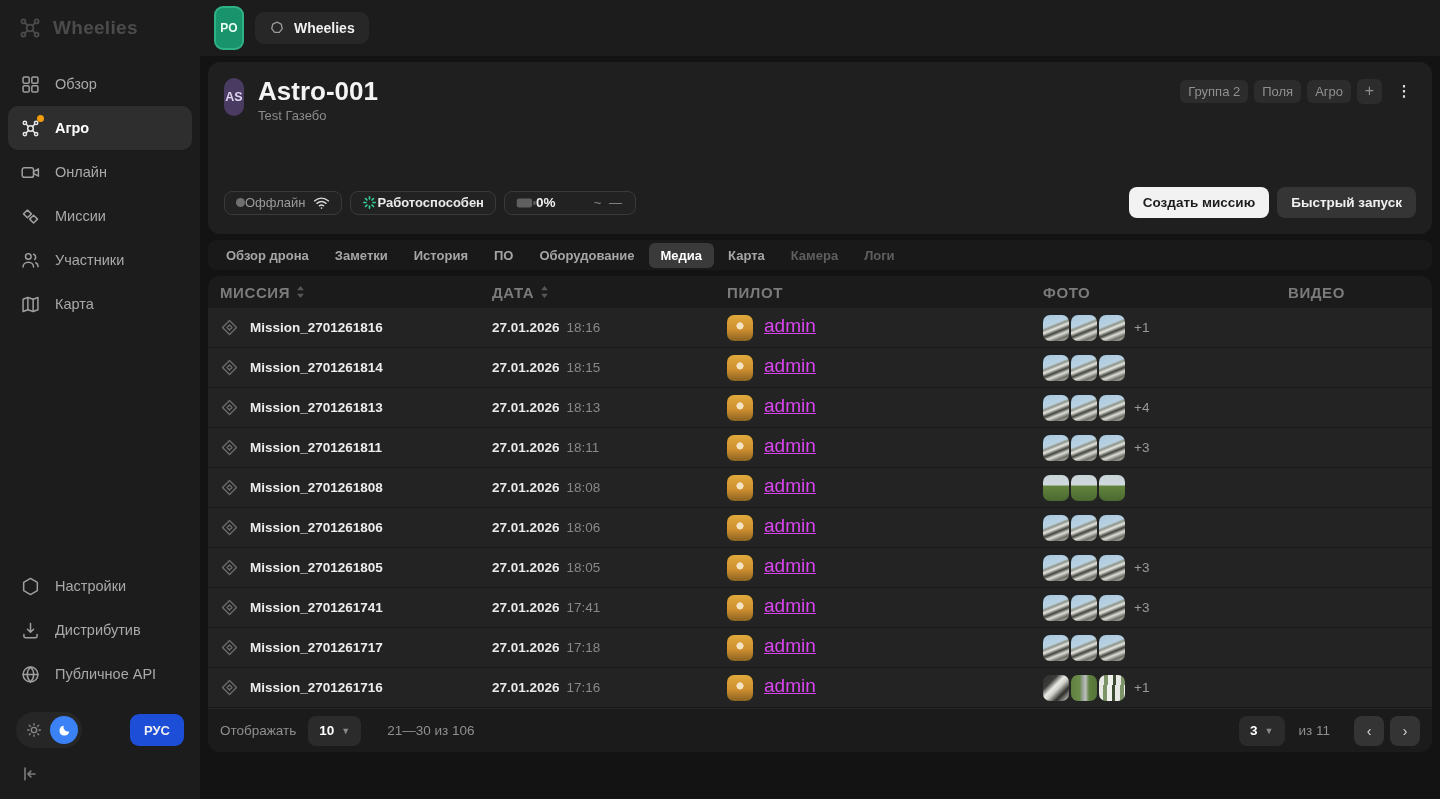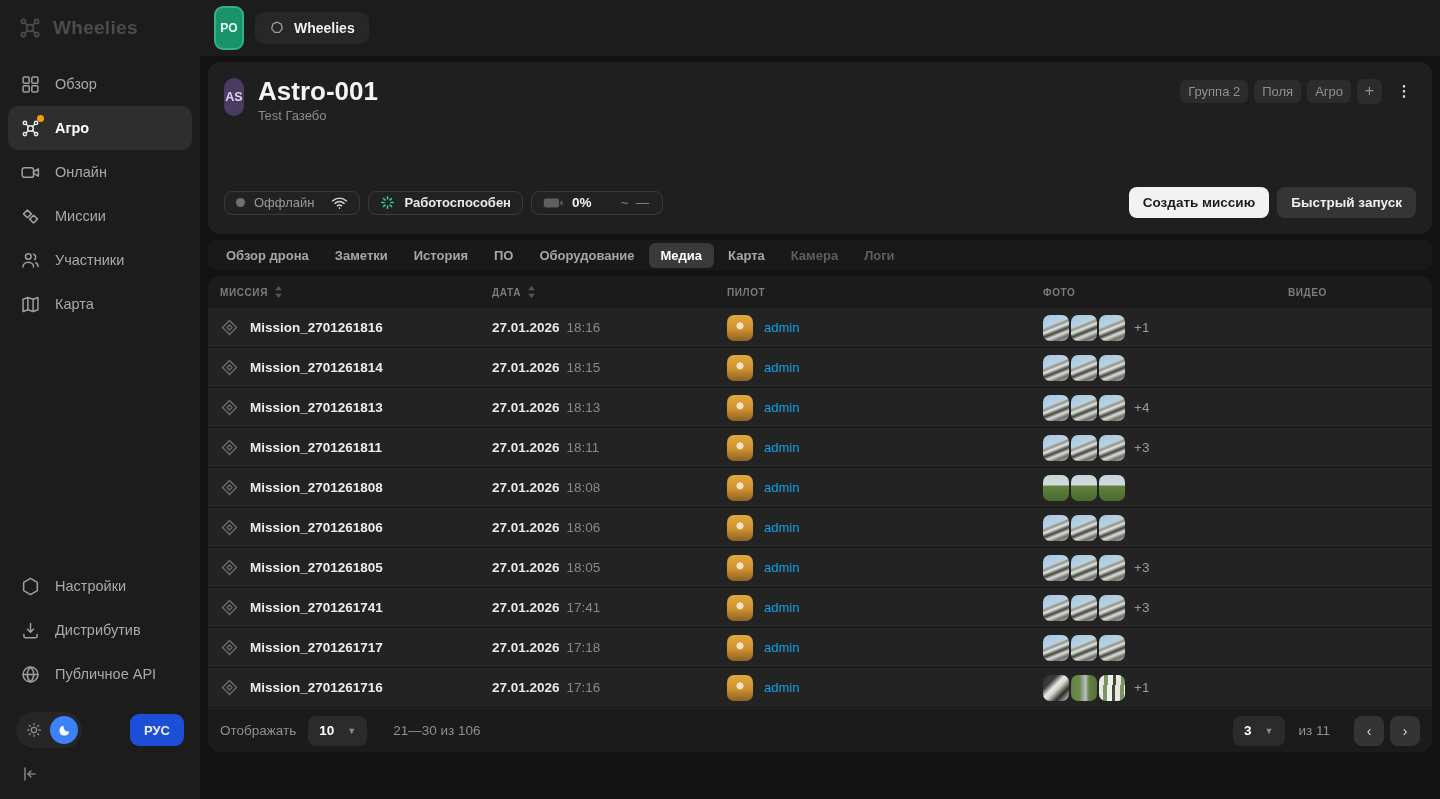"Оффлайн" .chip { gap: 9px -> 0 }
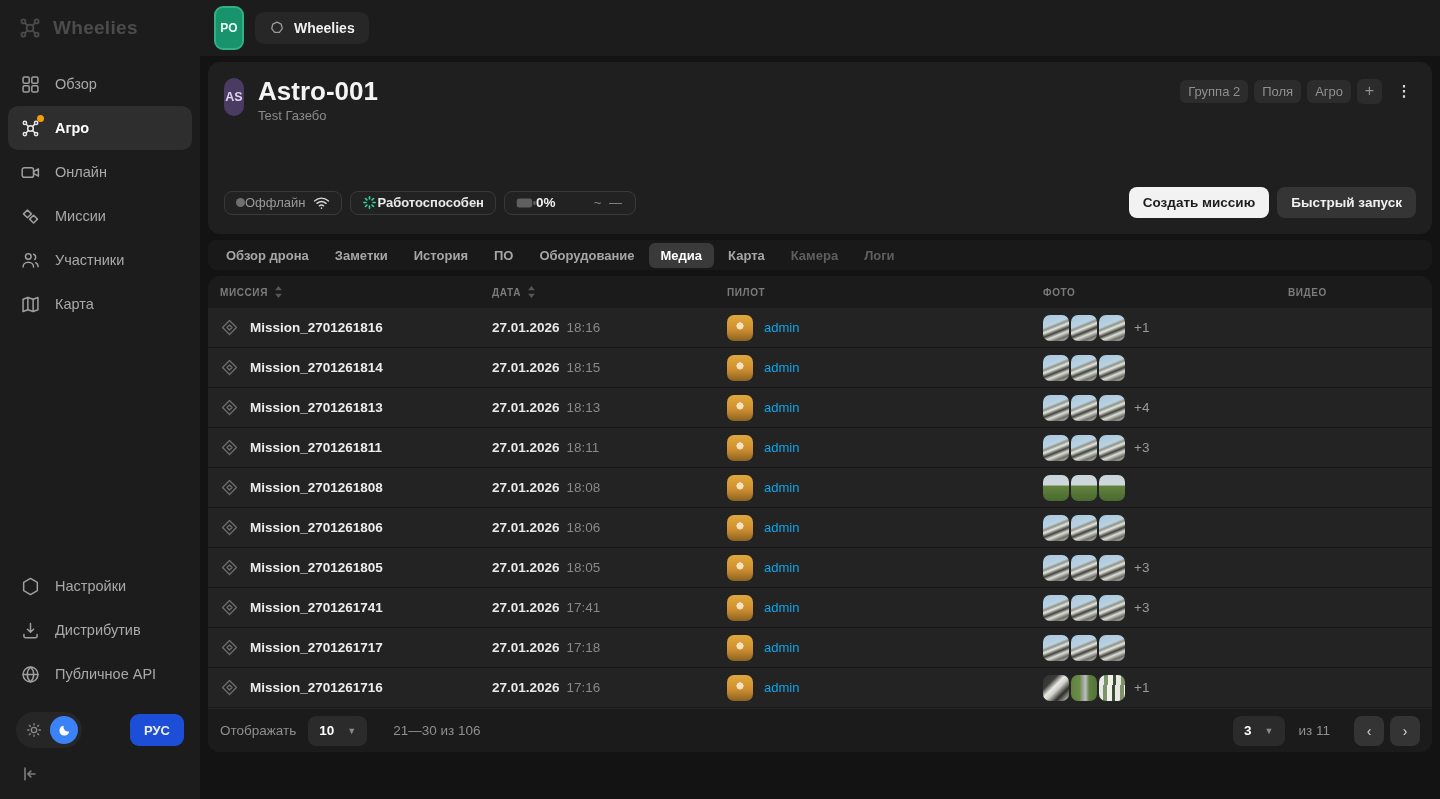"МИССИЯ" .thead { font-size: 10px -> 15px }
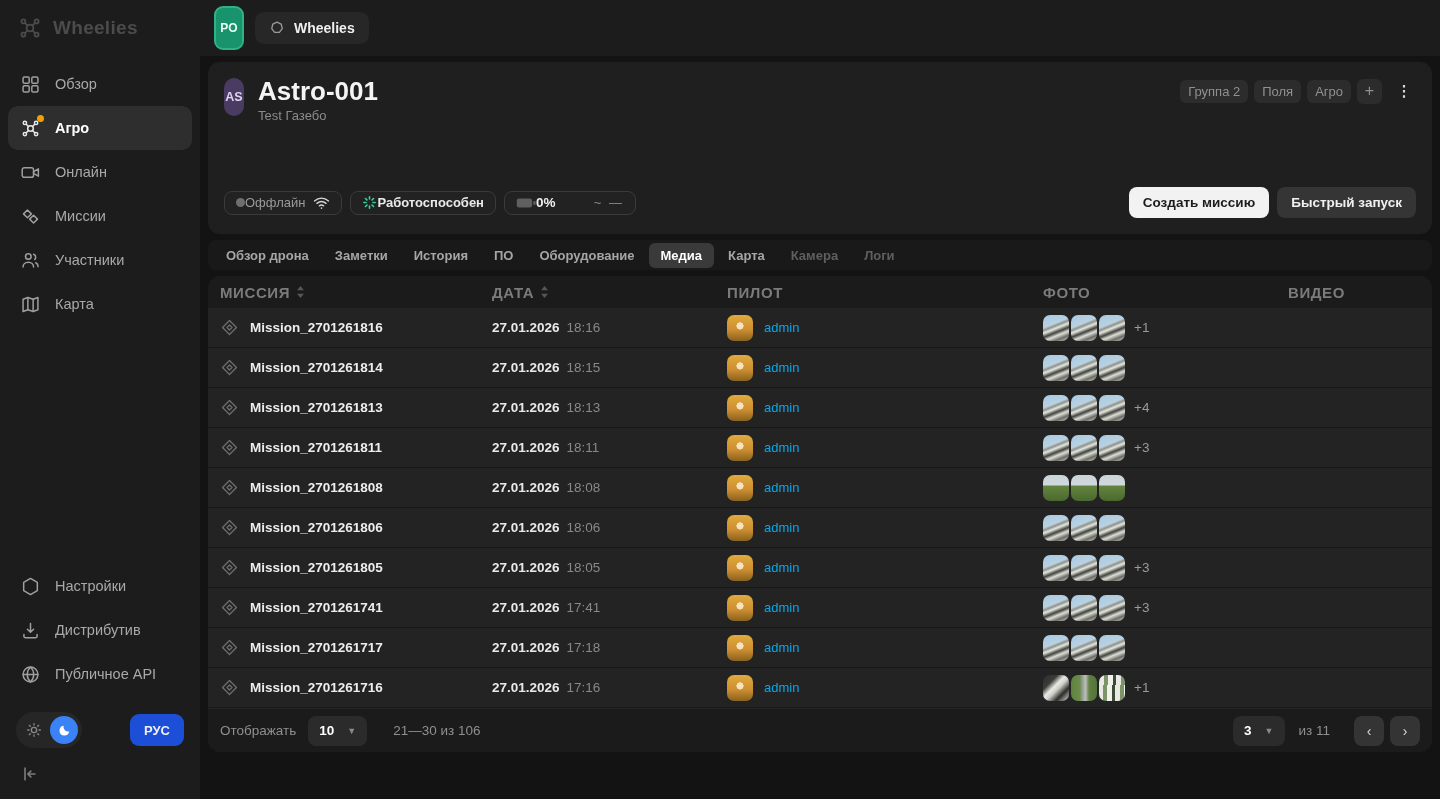"ПИЛОТ" .col-pilot { align-items: center -> none }
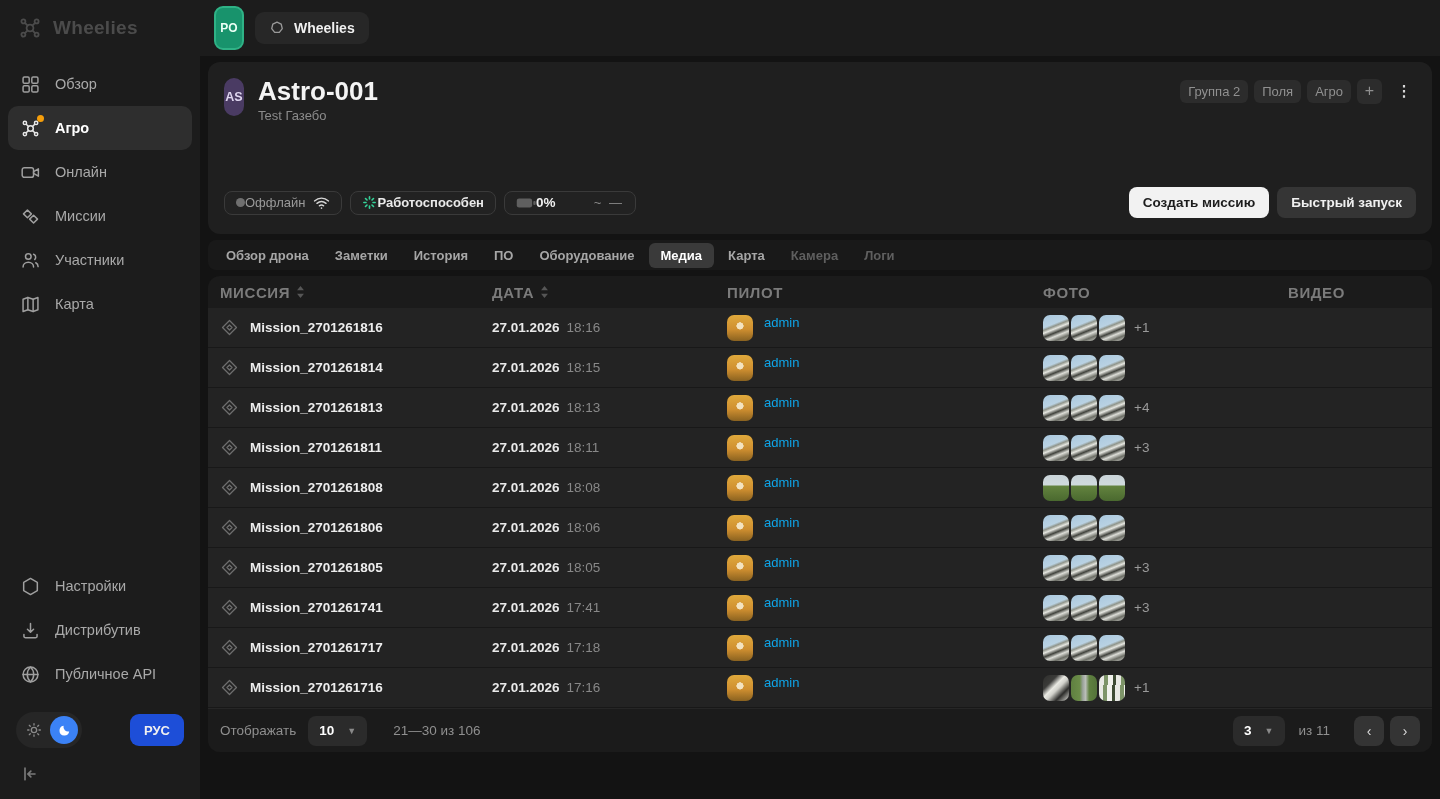"admin" .p-name { color: #0ea5e9 -> #d946ef; font-size: 13px -> 19px; text-decoration: none -> underline }
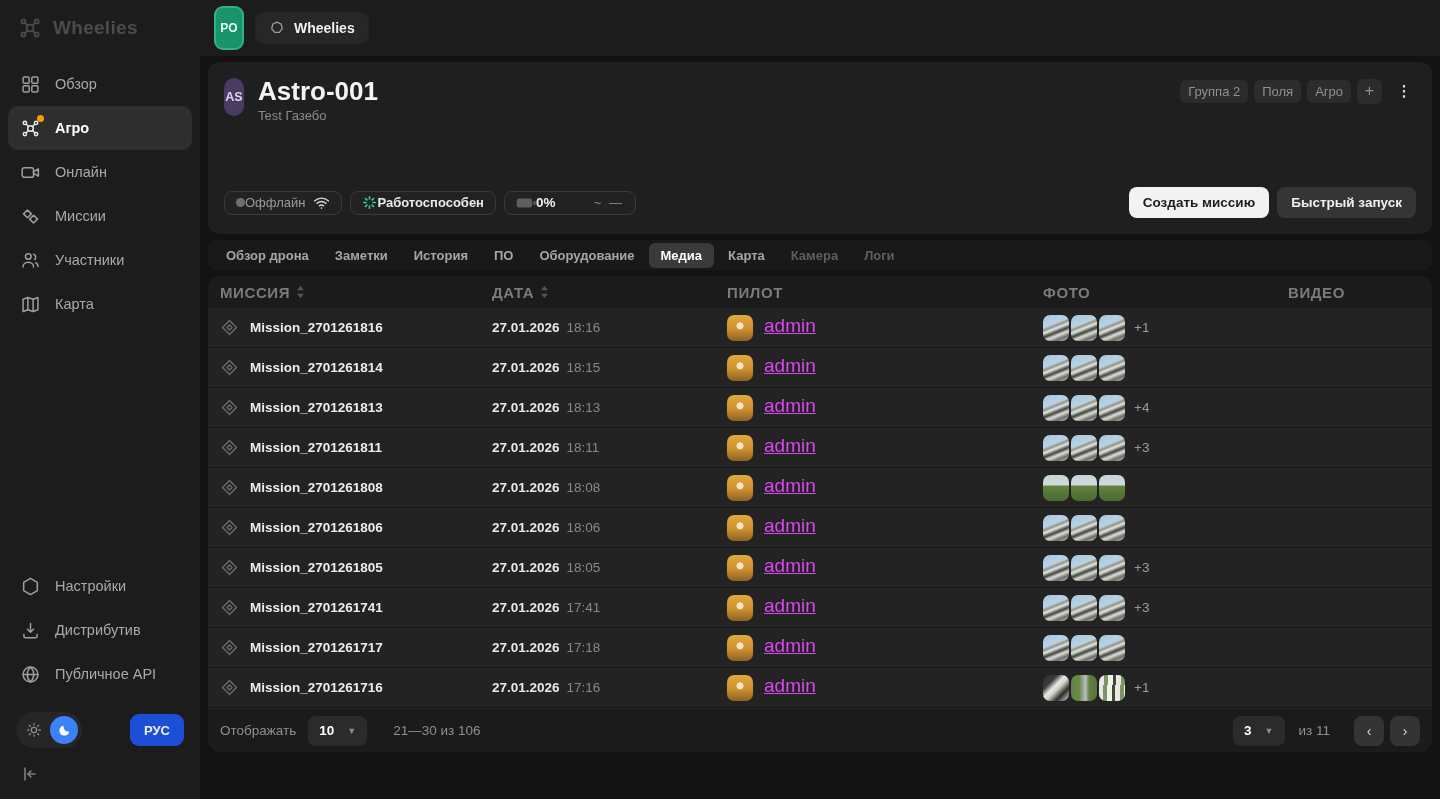"10" .select-pill { gap: 13px -> 7px }
